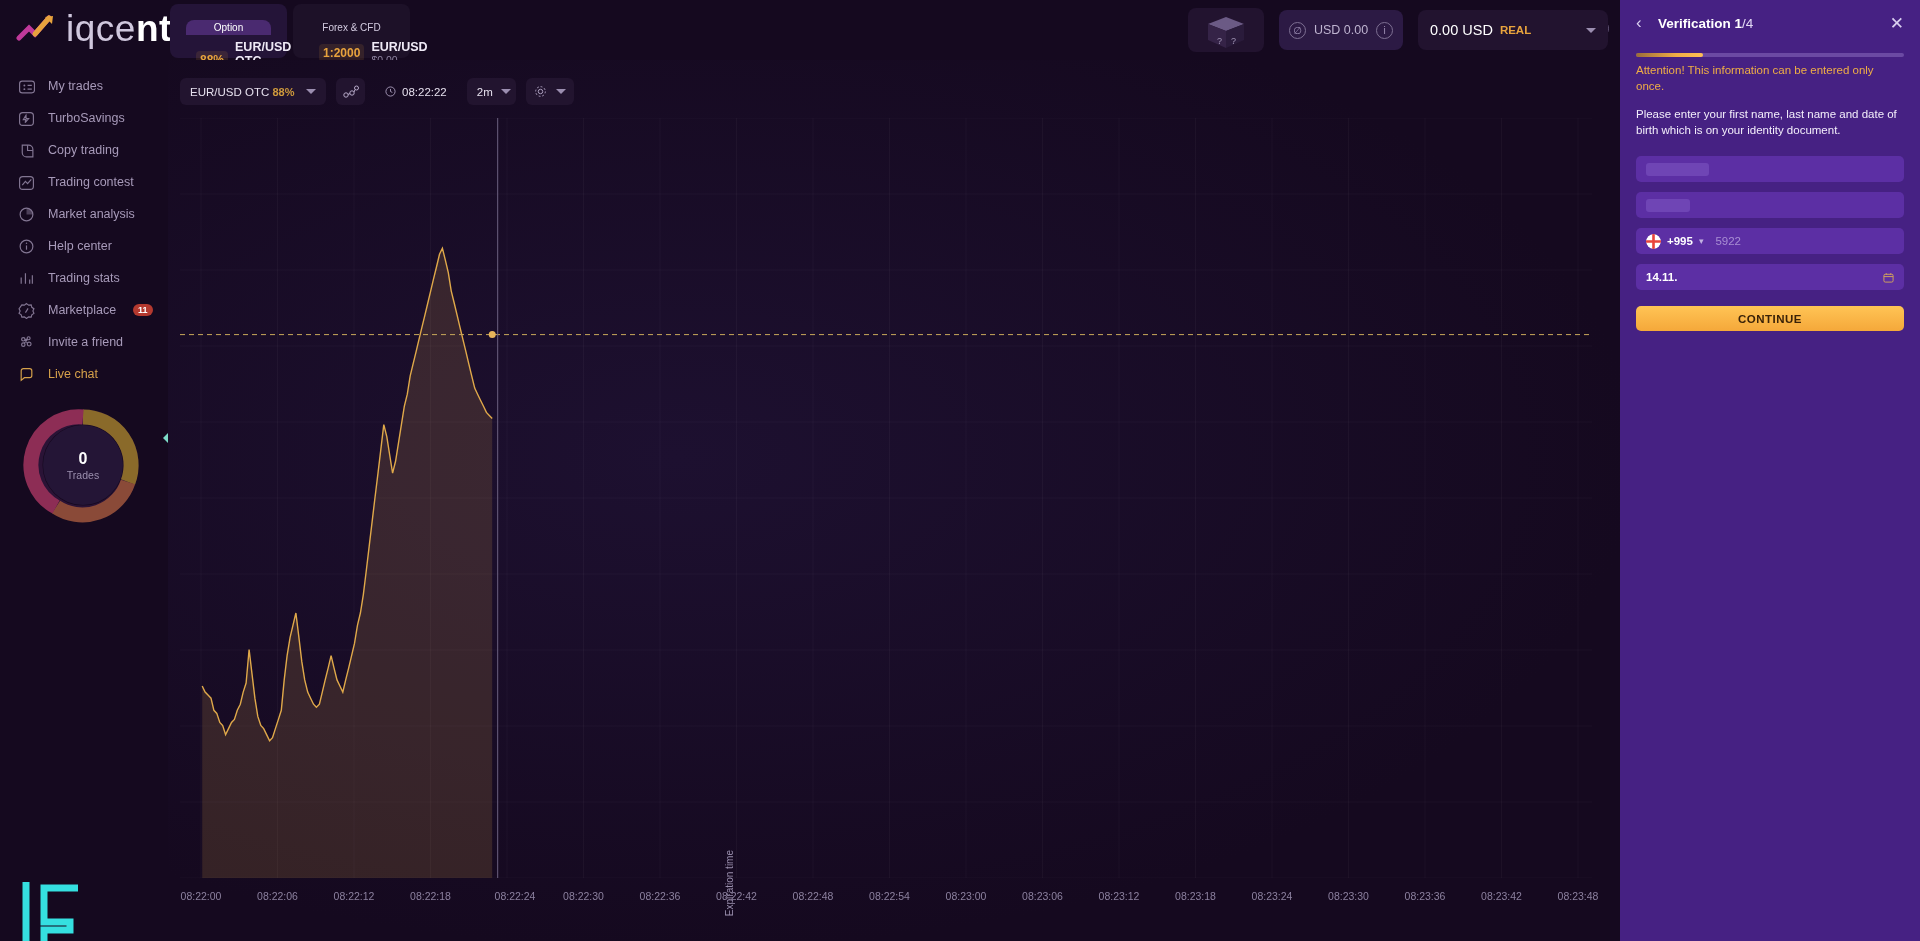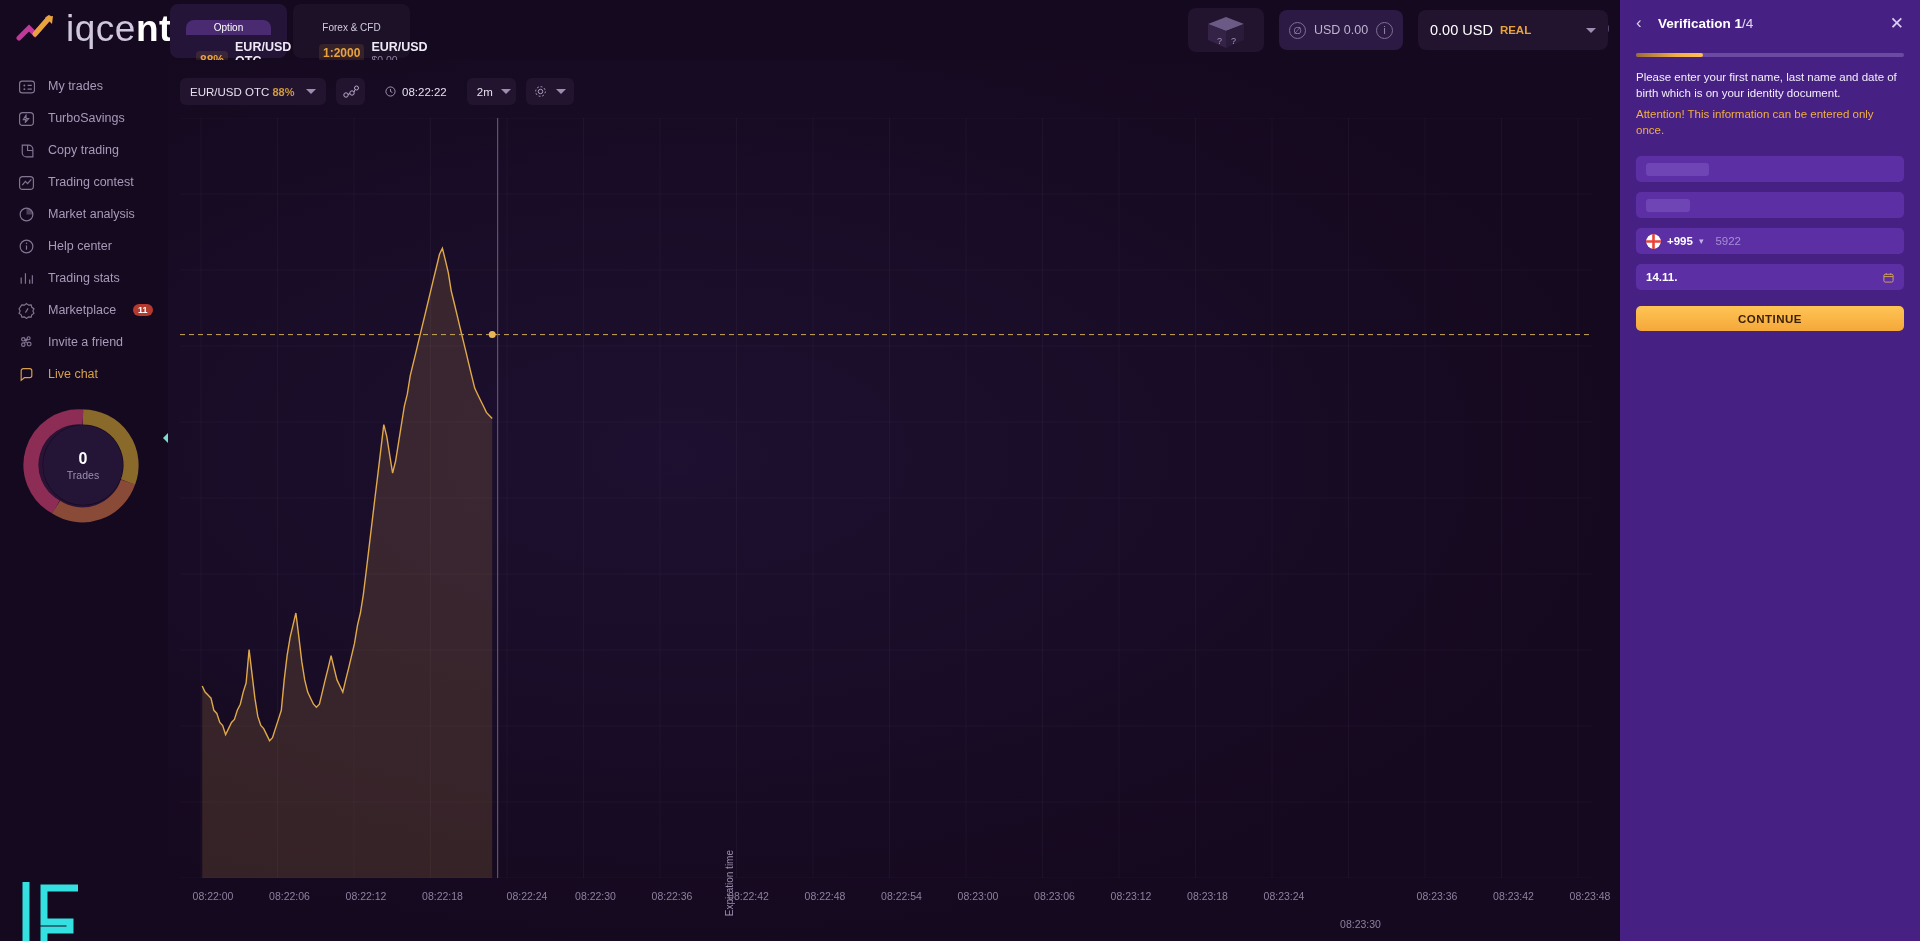"Please enter your first name," div { order: before "Attention! This information can be" -> after "Attention! This information can be" }
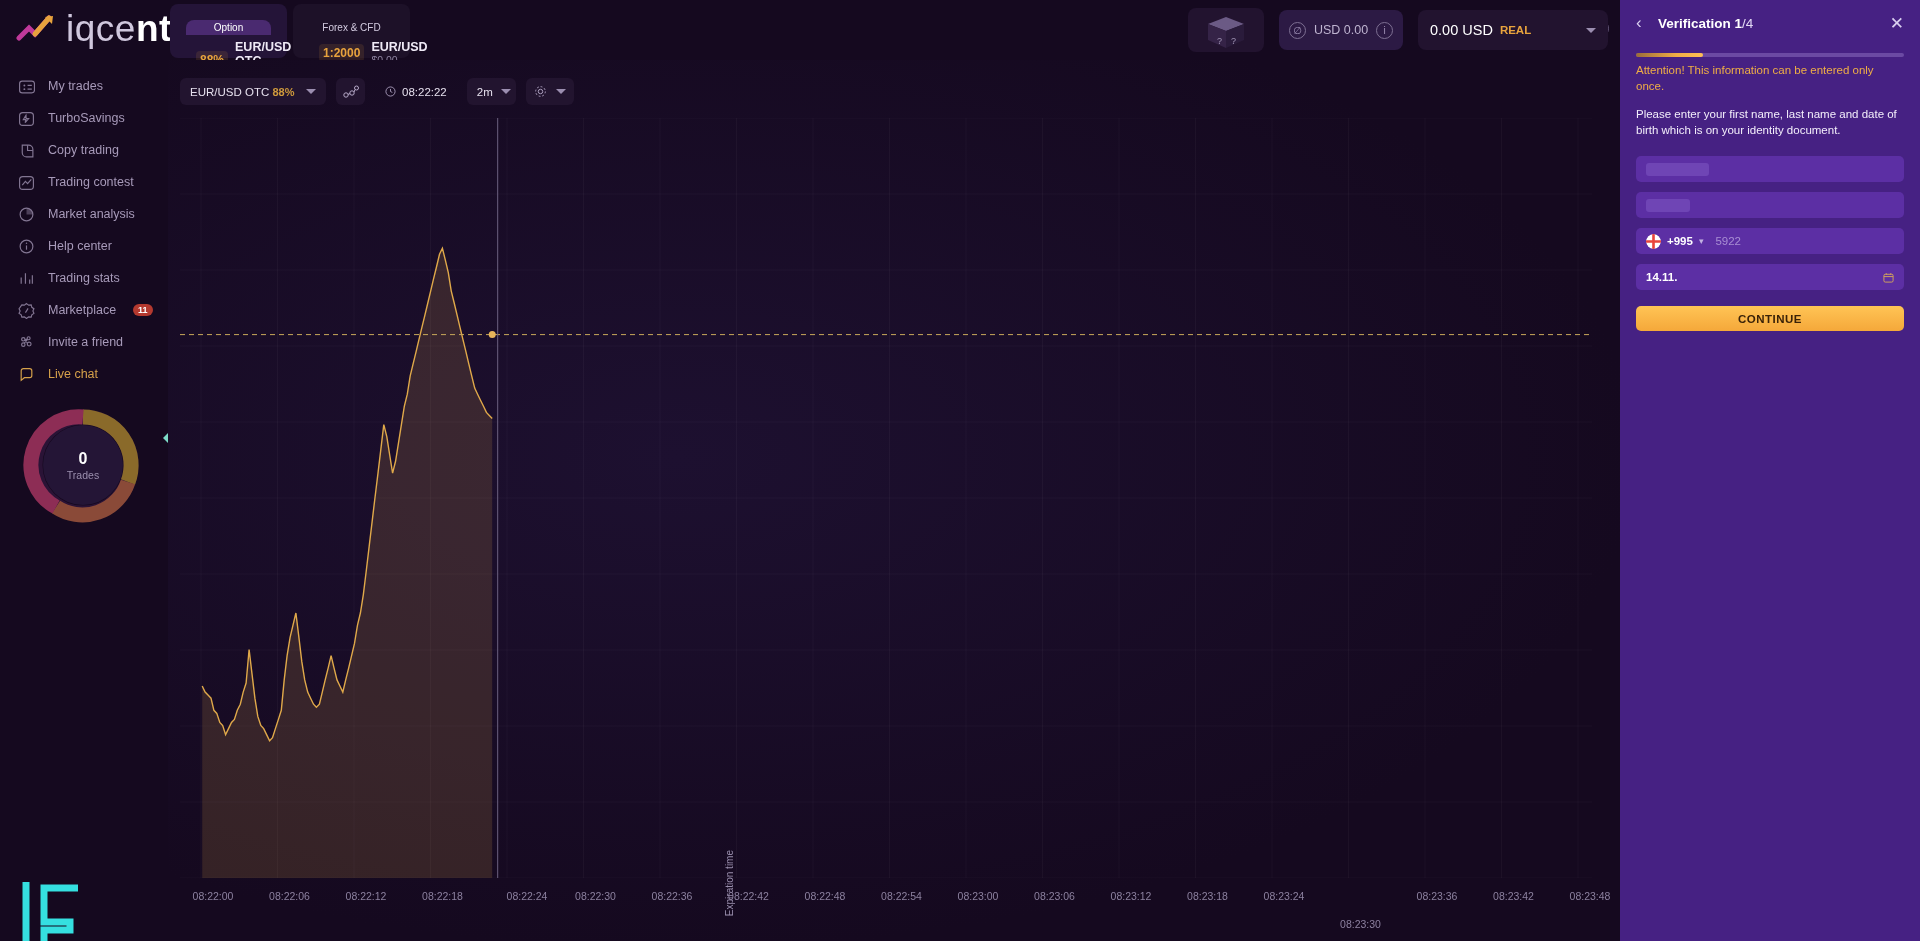"08:22:00" #xaxis { left: 24px -> 12px }
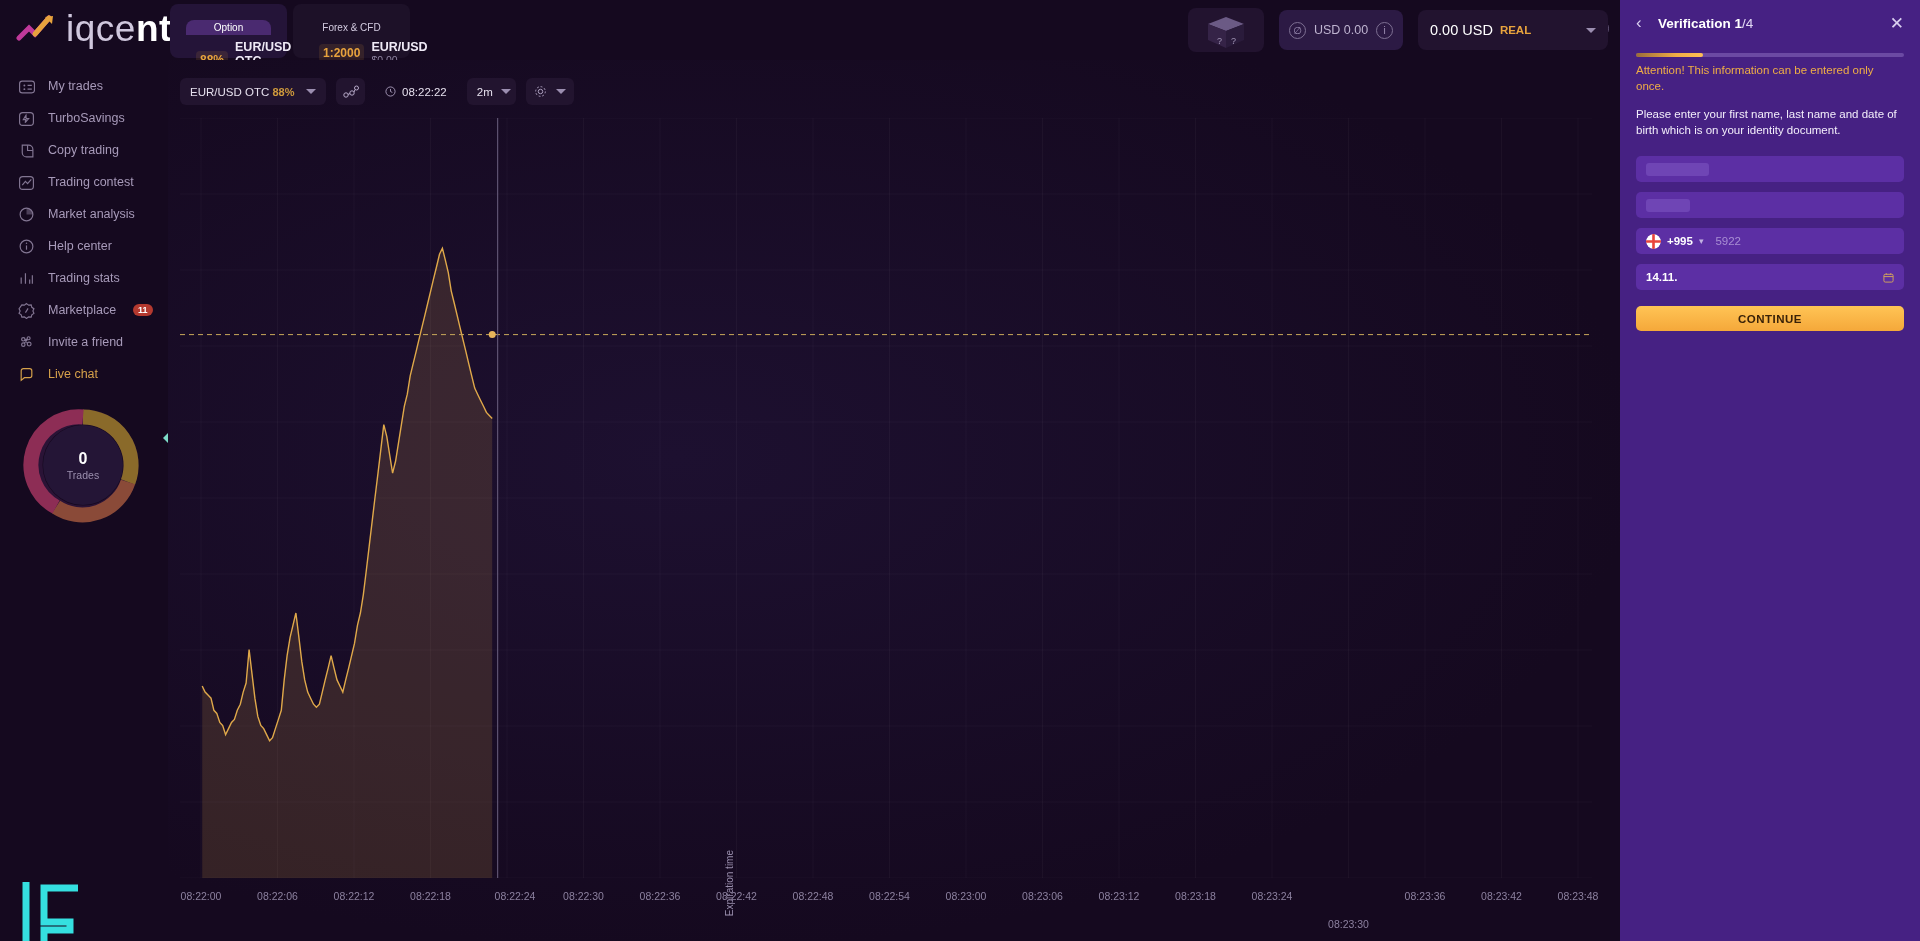"08:23:30" div.xtick { margin-top: 28px -> none }
